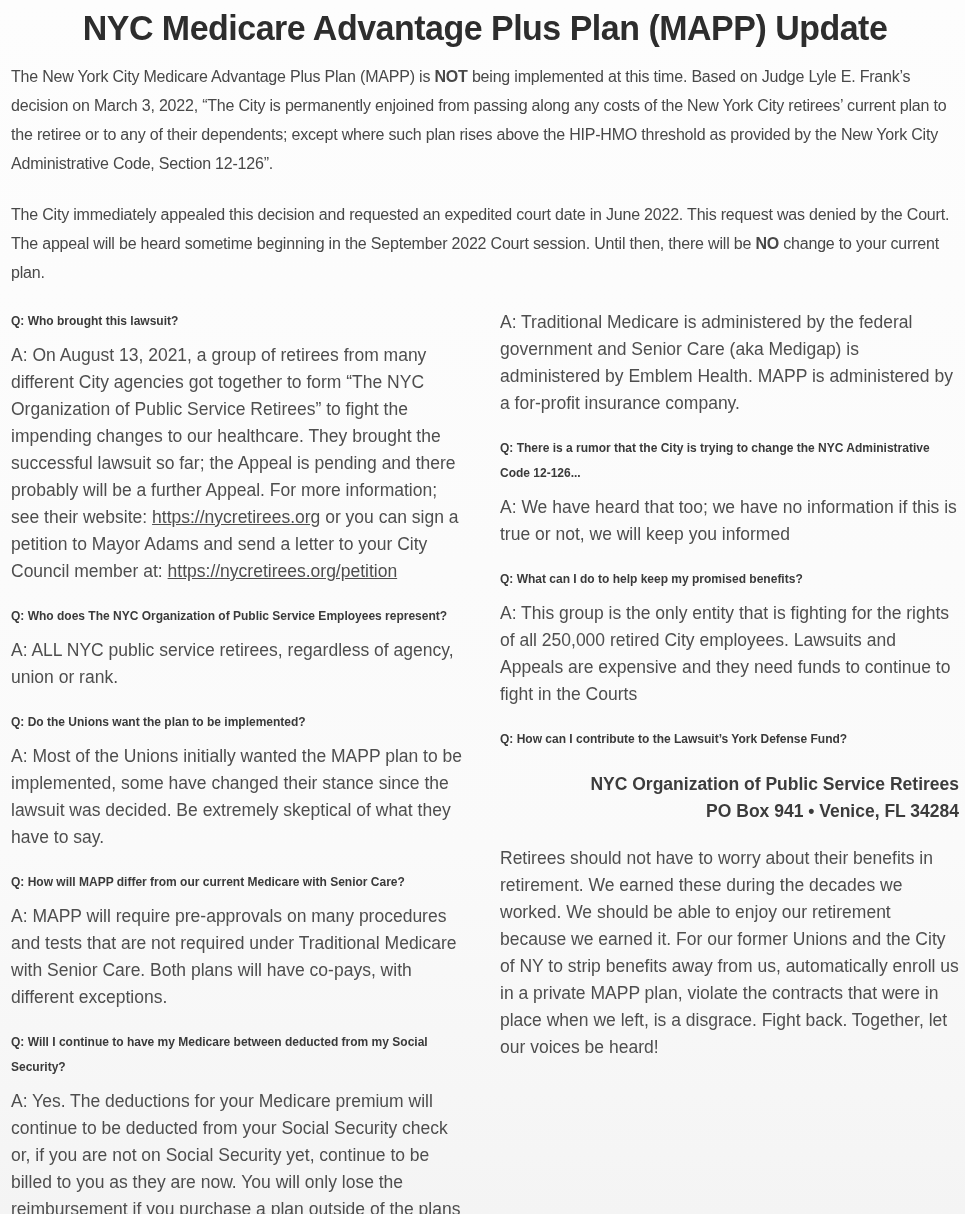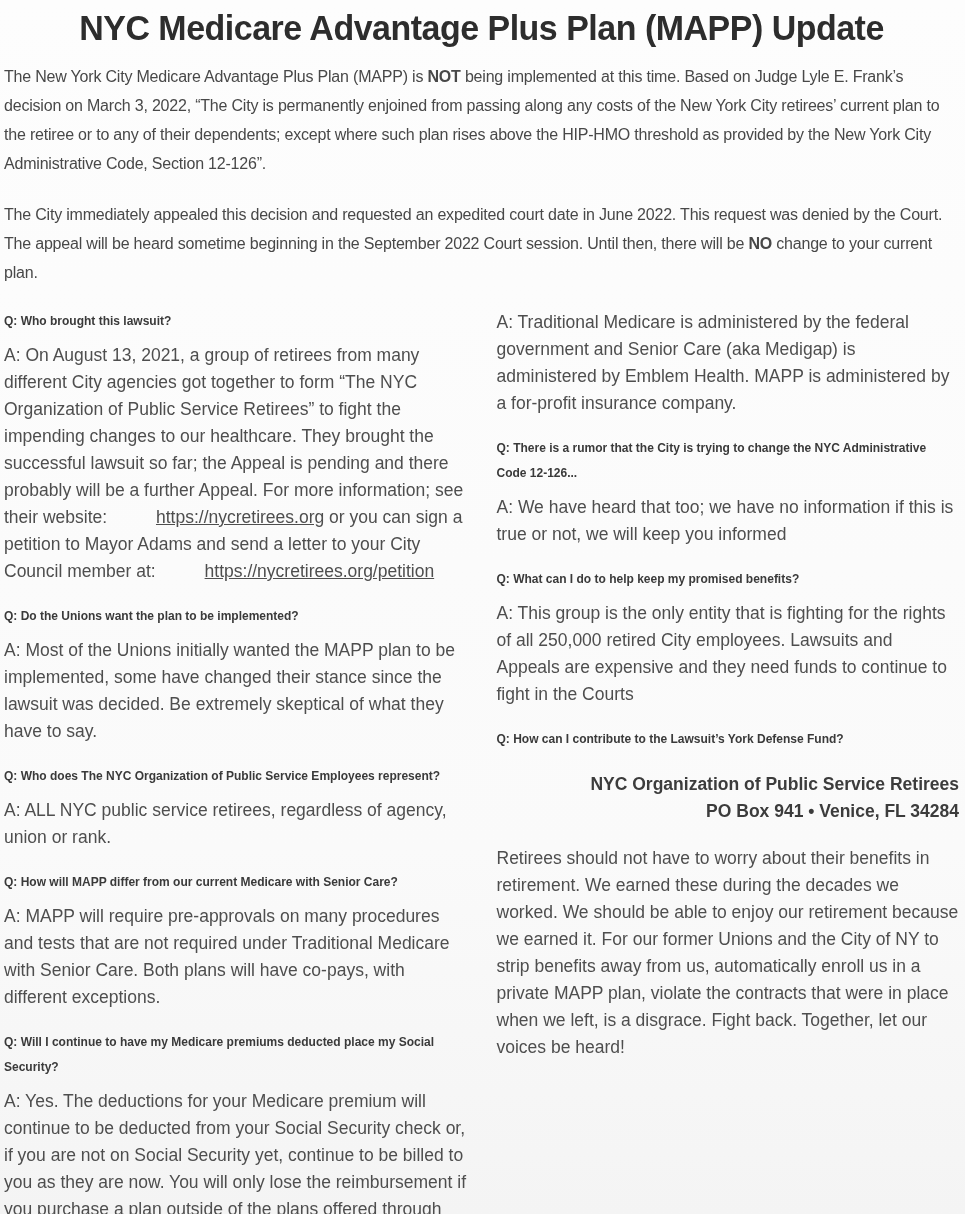"NYC Medicare Advantage Plus Plan" .page { padding: 6px 6px 0 4px -> 6px 6px 0 11px }
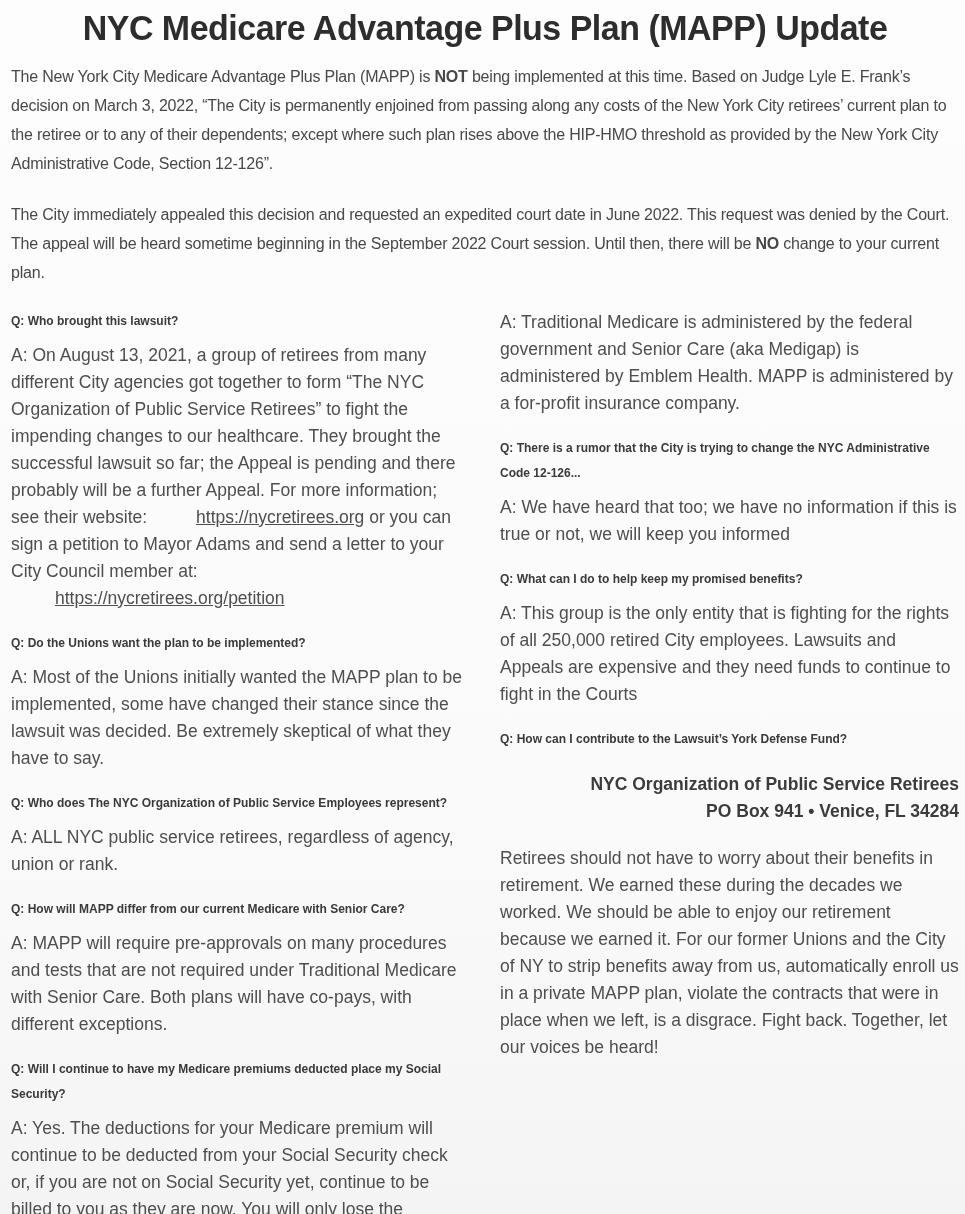"https://nycretirees.org" a.doclink { margin-left: 44px -> none }
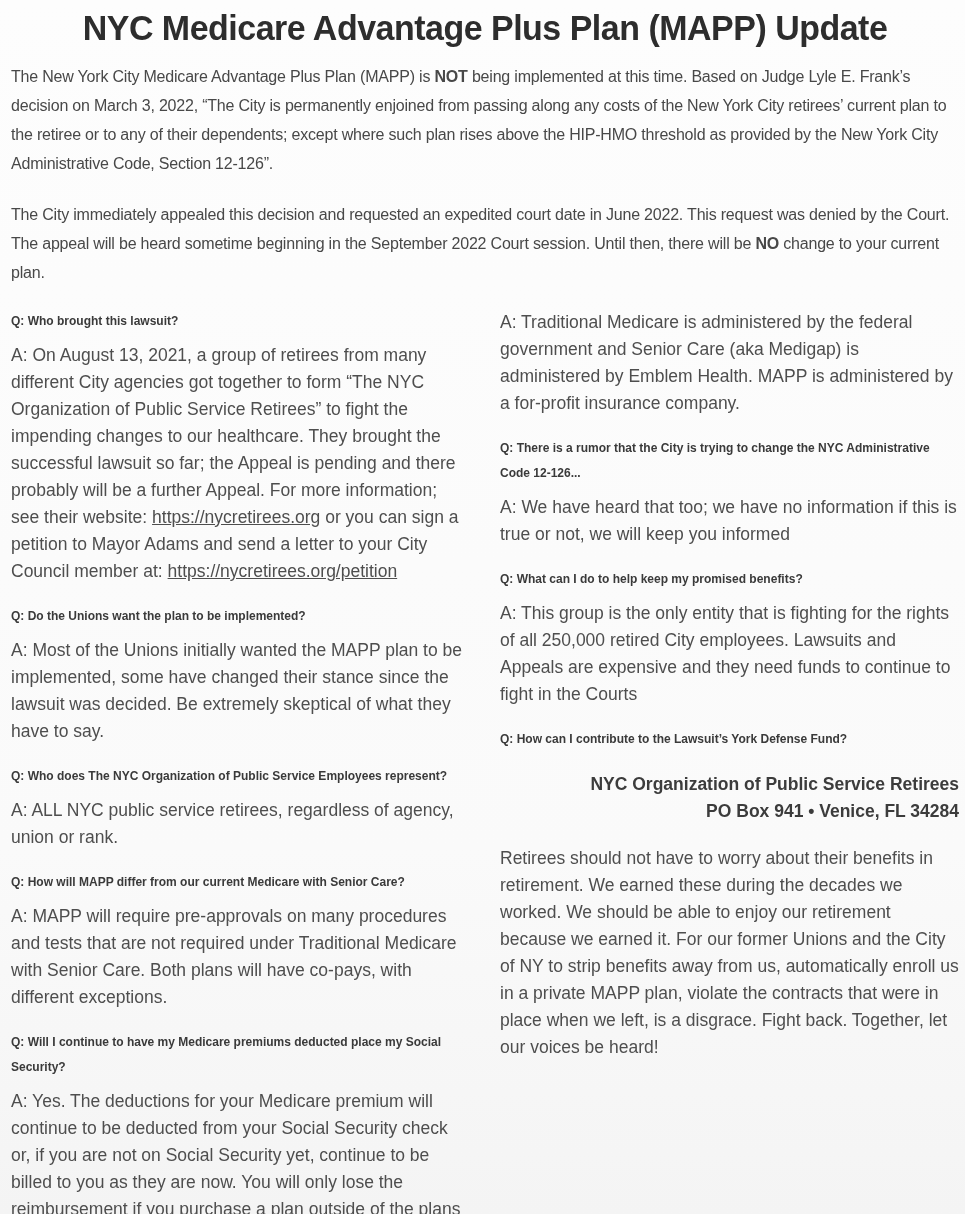"Q: Do the Unions want" section.qa { order: before "Q: Who does The NYC" -> after "Q: Who does The NYC" }
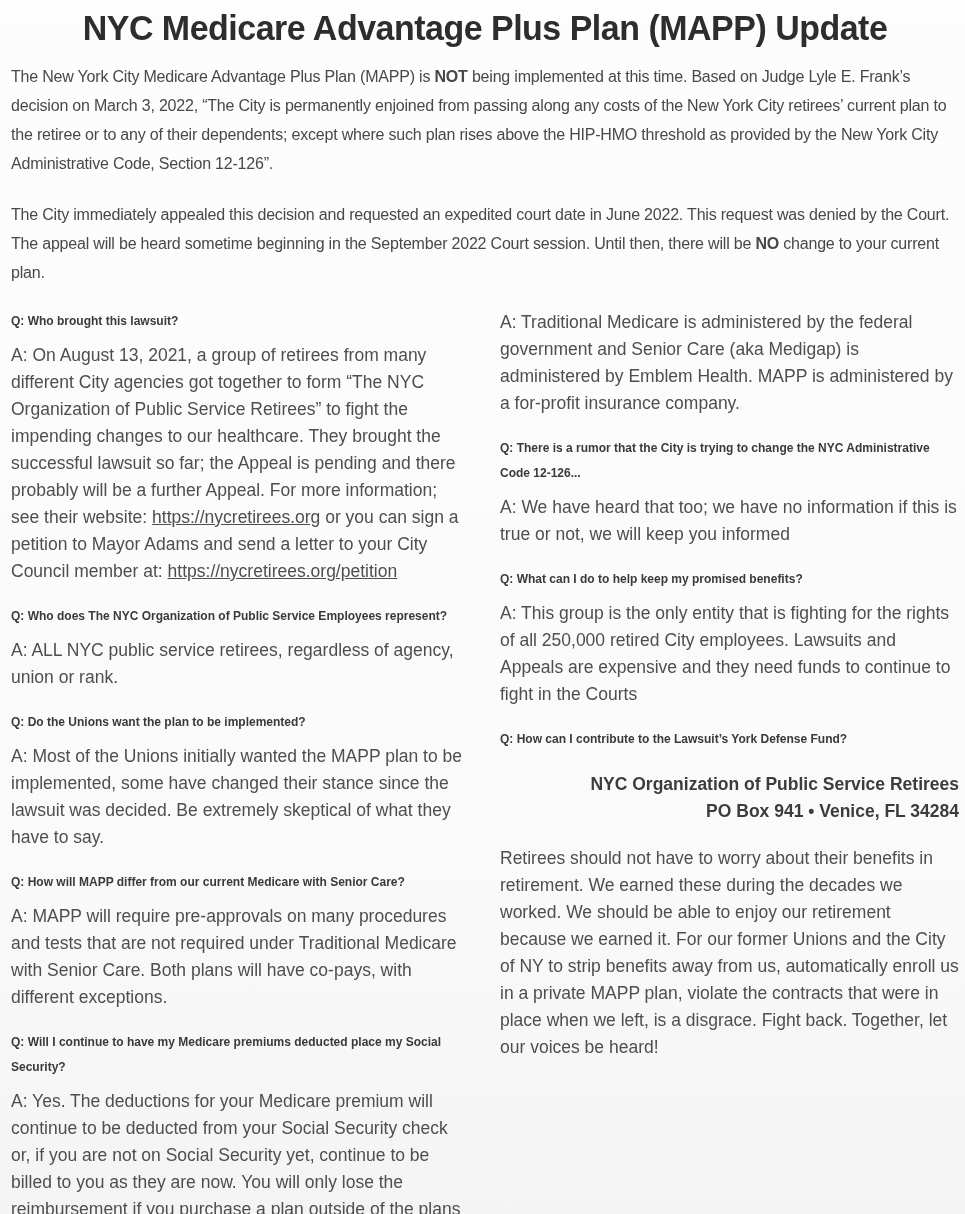"Q: Will I continue to" h2.q { text: premiums deducted place -> between deducted from }
